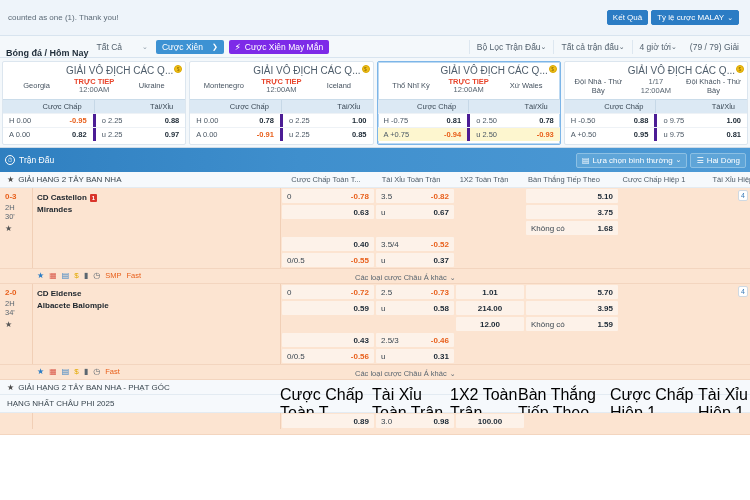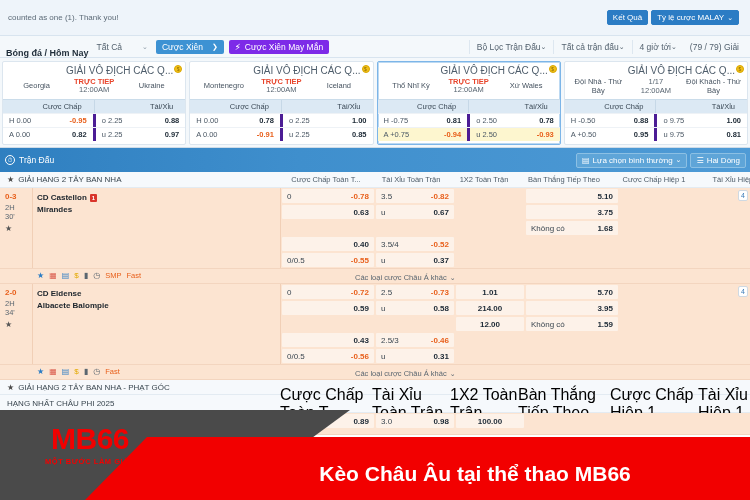"MB66" div.banner { html: <div> <div></div> <div></div> <div> <div>MB66</div> <div>MỘT BƯỚC LÀM GIÀU</div> </div> <div>Kèo Châu Âu tại thể thao MB66</div> </div> -> none }
